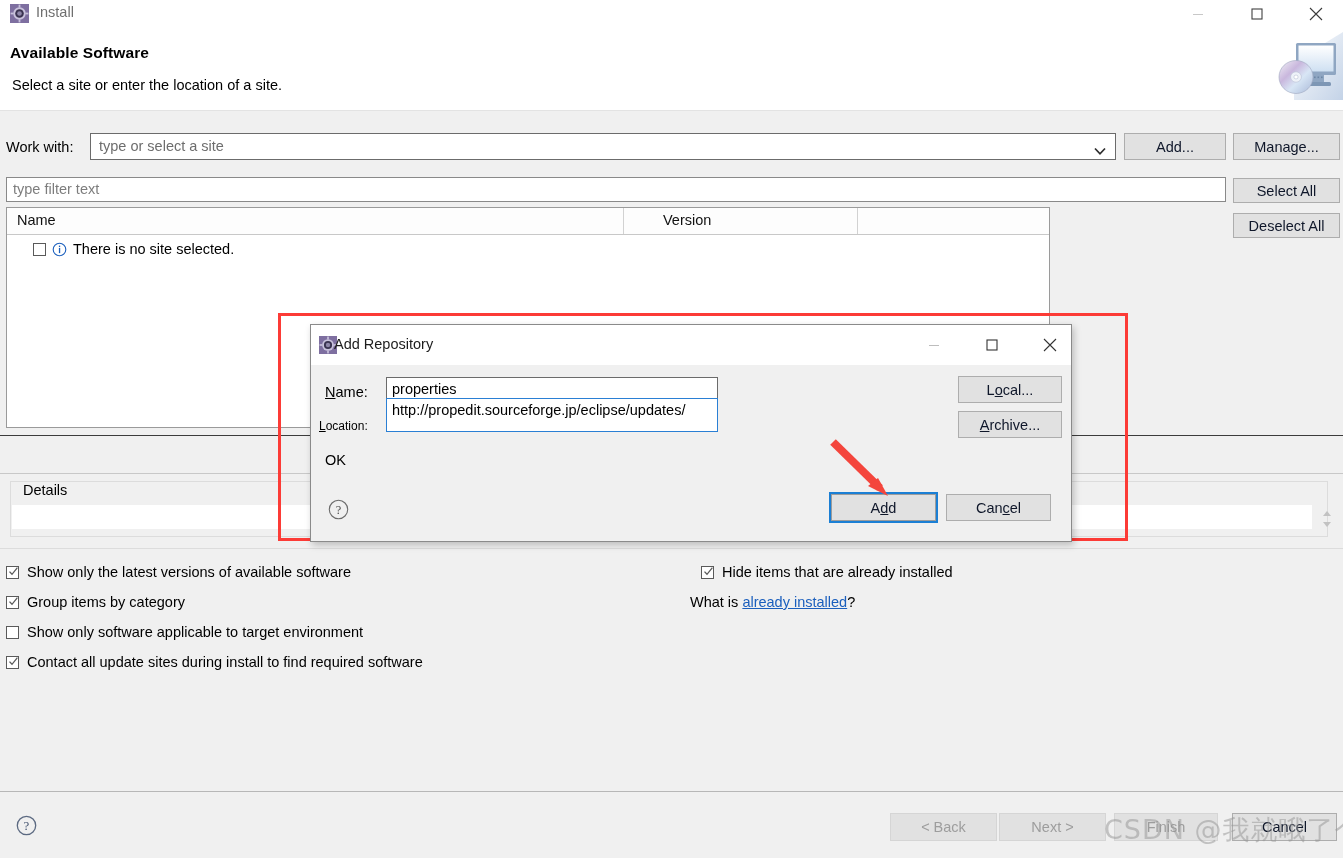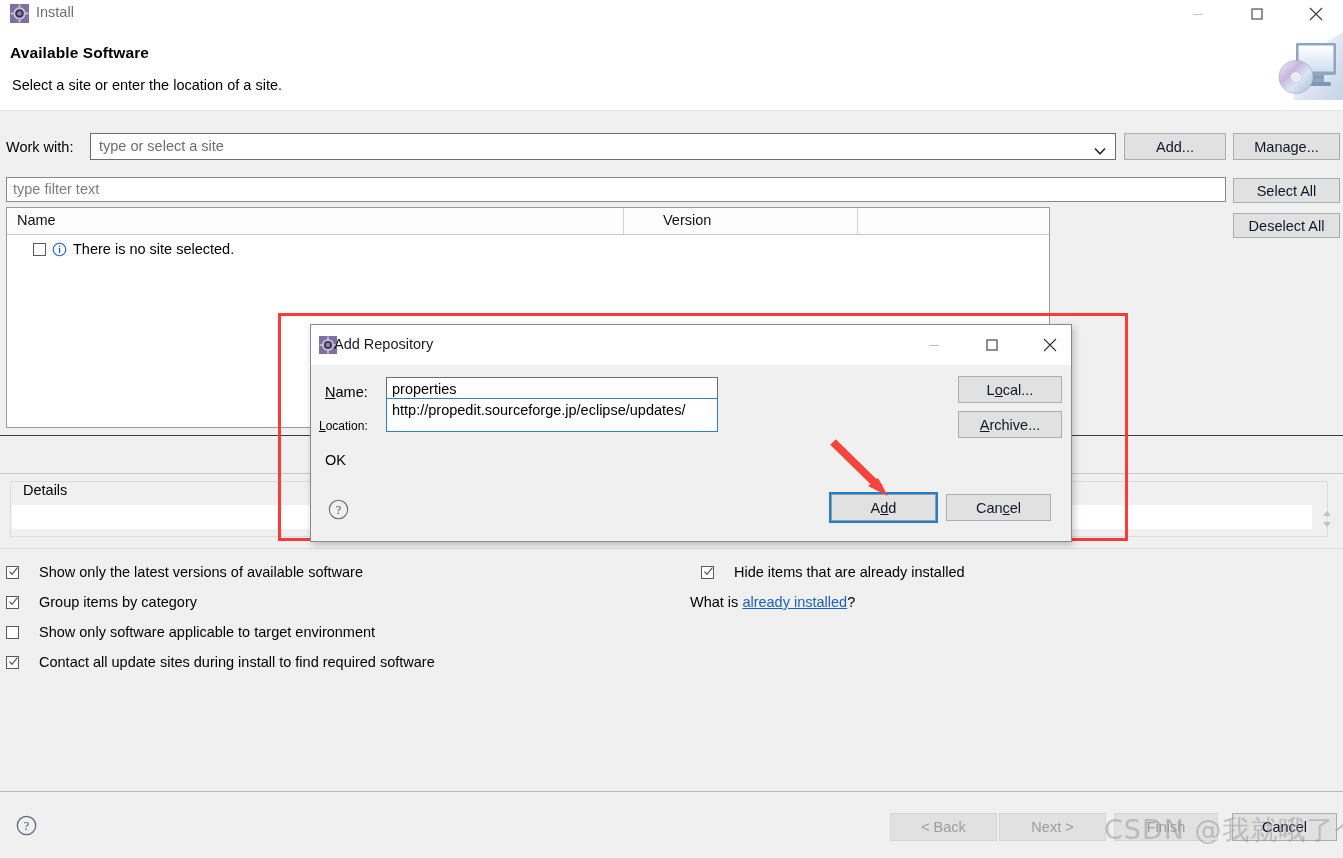"Show only the latest versions" .optrow { gap: 20px -> 8px }
